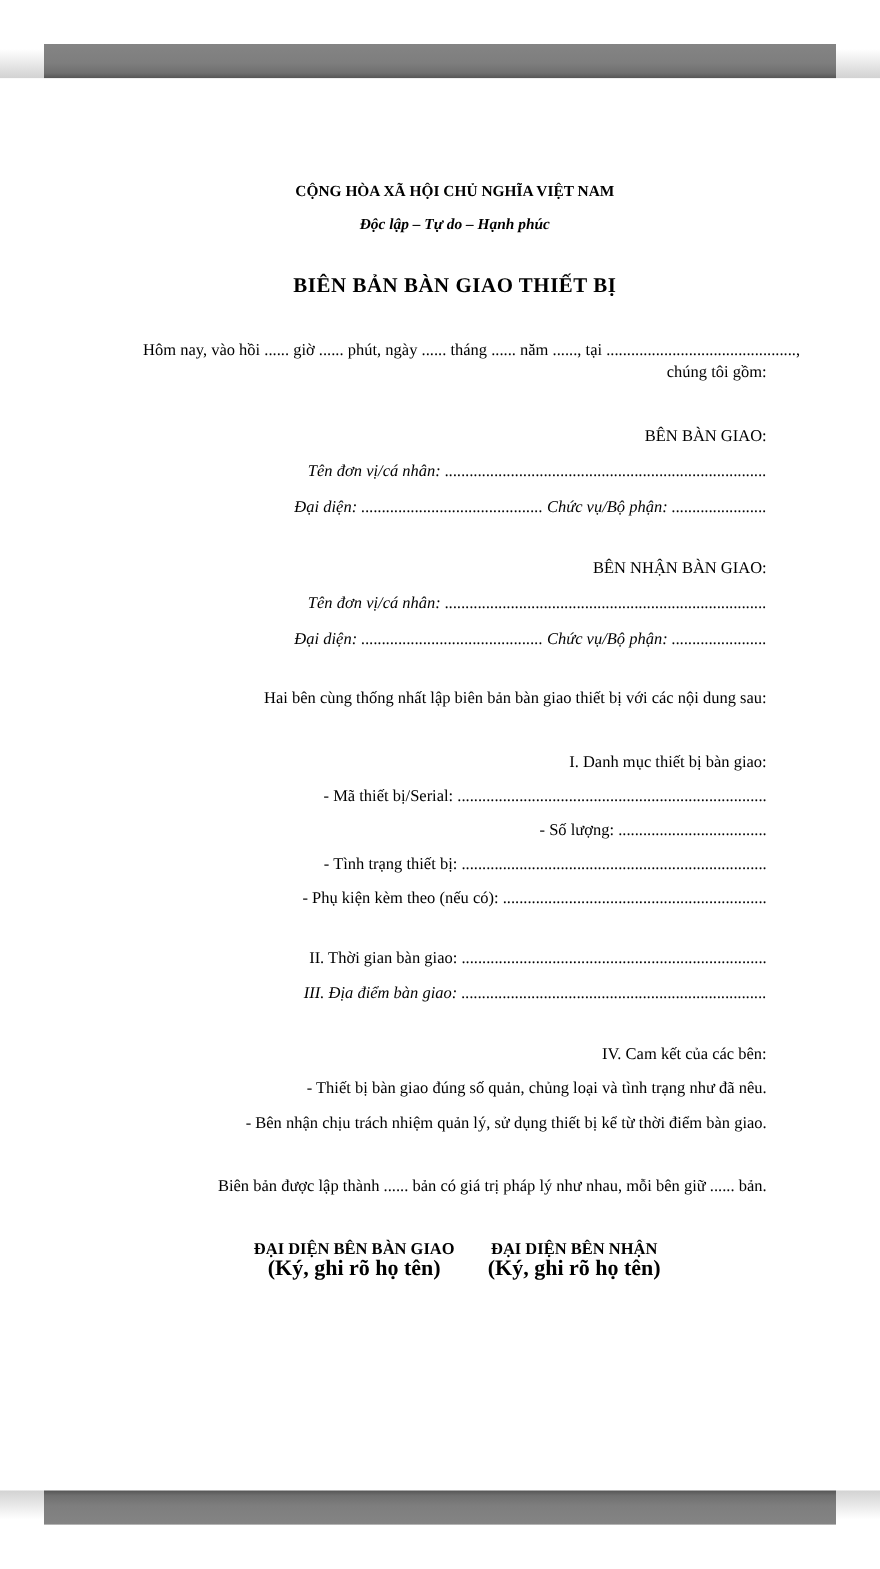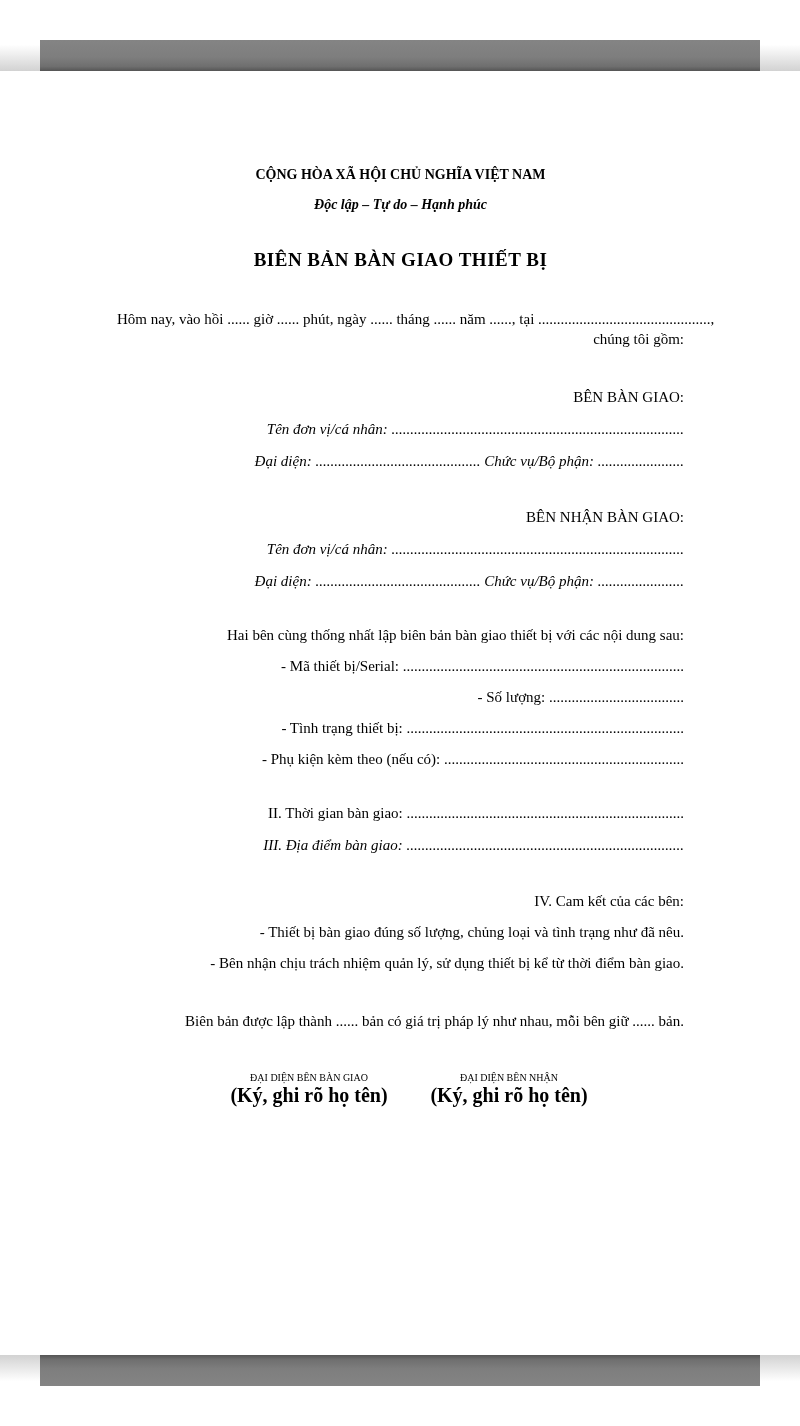"CỘNG HÒA XÃ HỘI CHỦ" .content { left: 117px -> 130px }
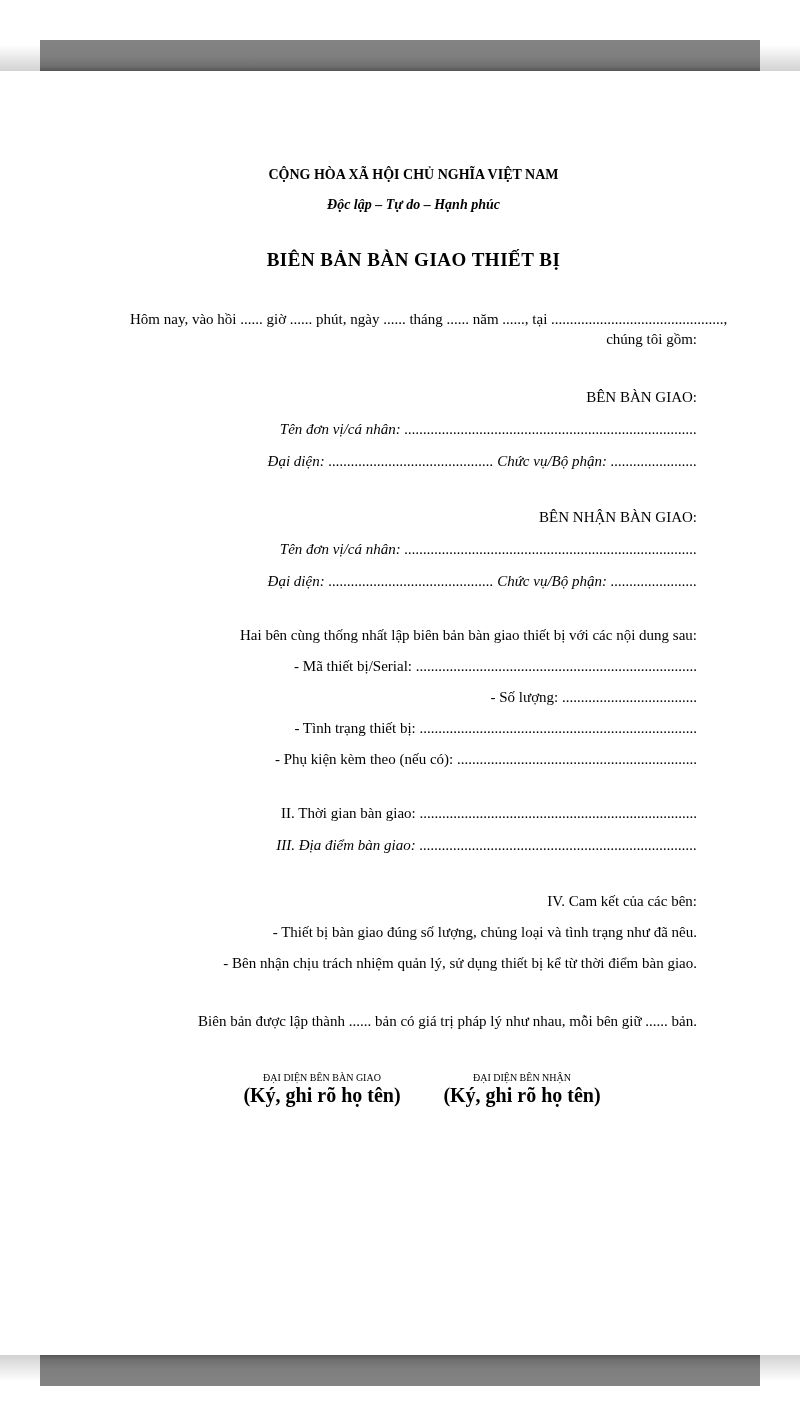"I. Danh mục thiết bị" p.line { html: none -> <p>I. Danh mục thiết bị bàn giao:</p> }
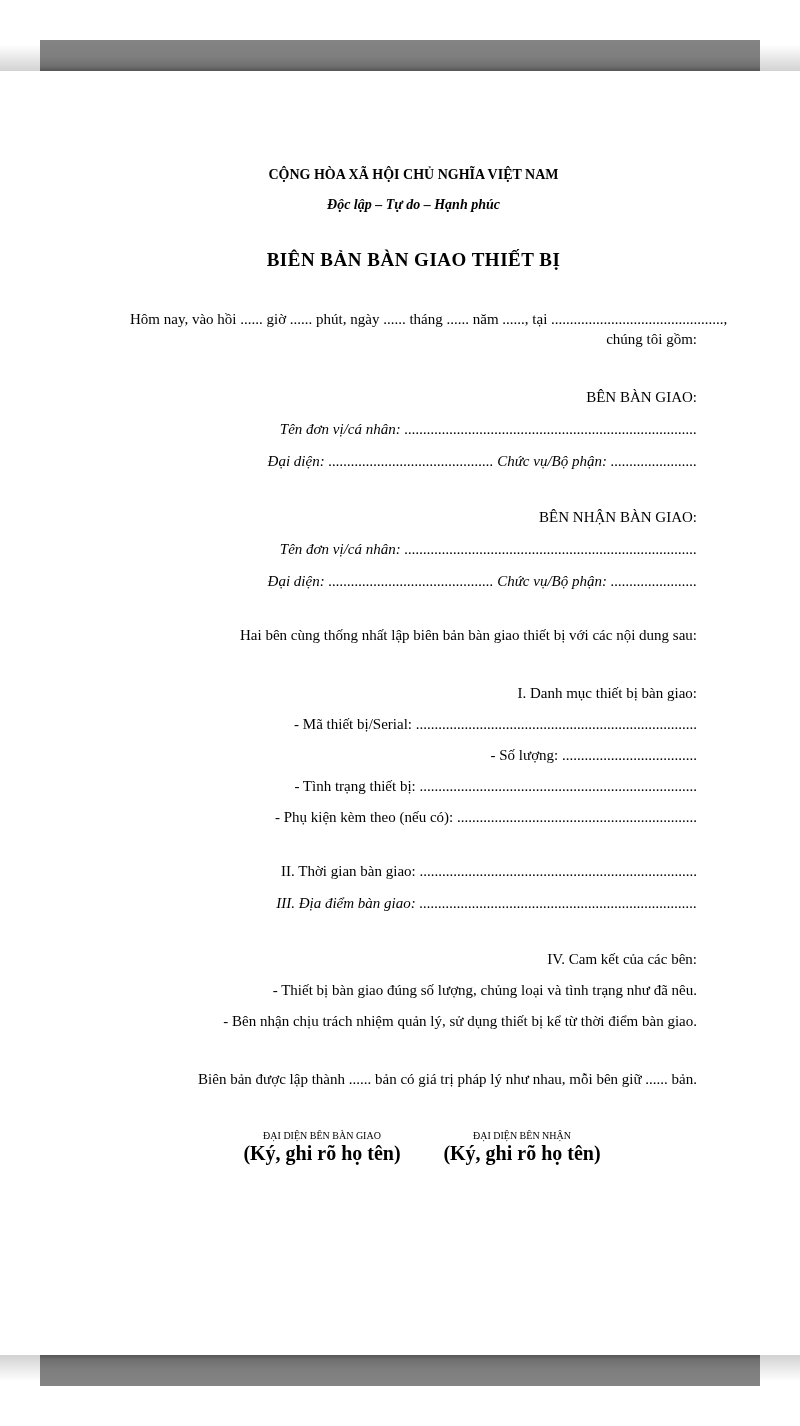"- Thiết bị bàn giao" p.line { text: lượng -> quản }
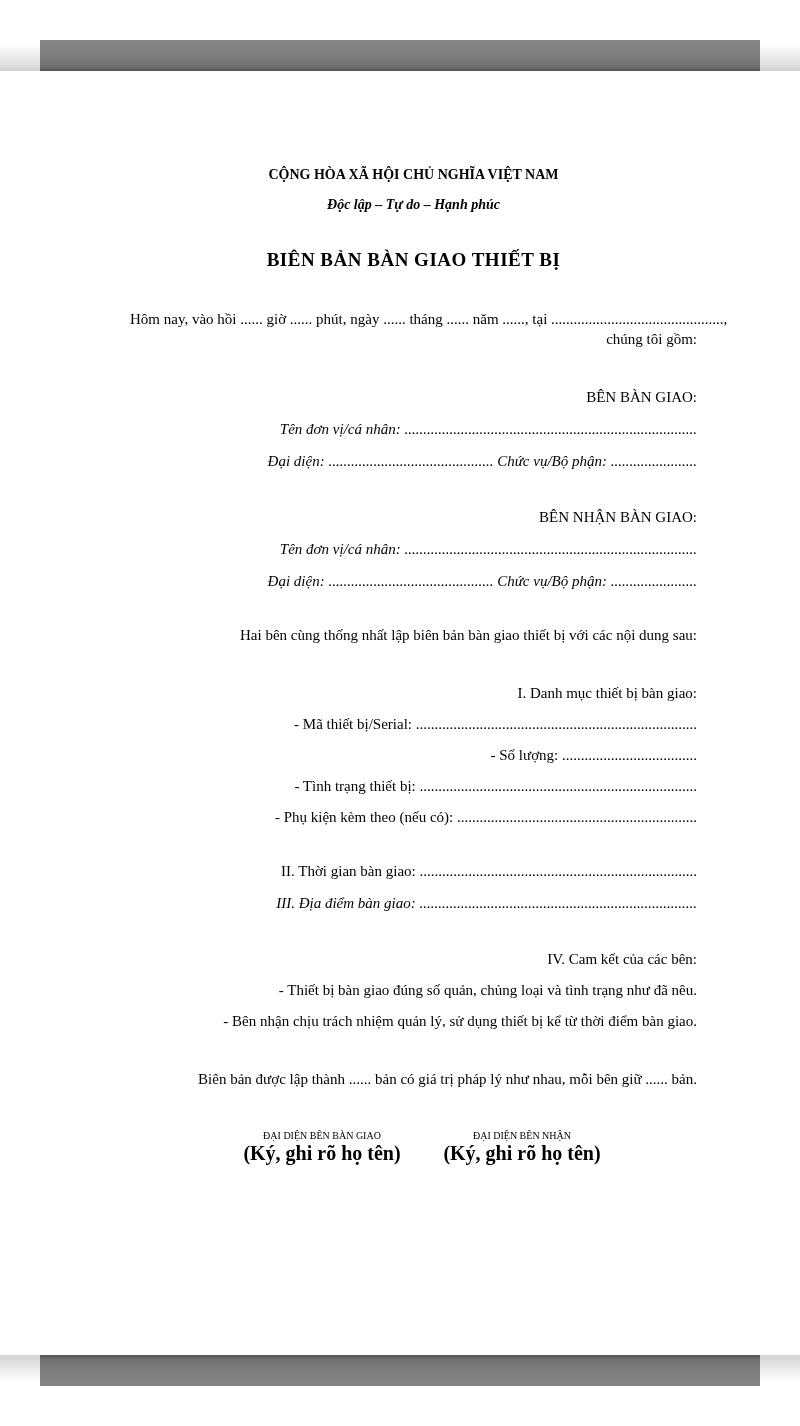"ĐẠI DIỆN BÊN BÀN GIAO" .sig-title { font-size: 10px -> 15px; font-weight: none -> bold }
